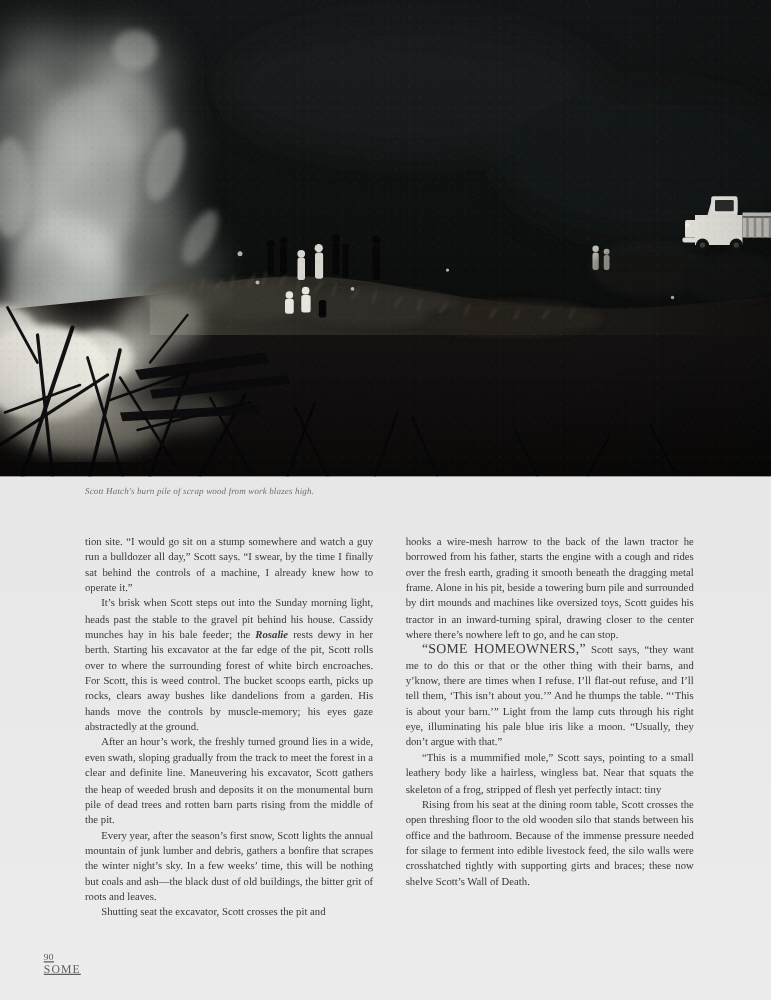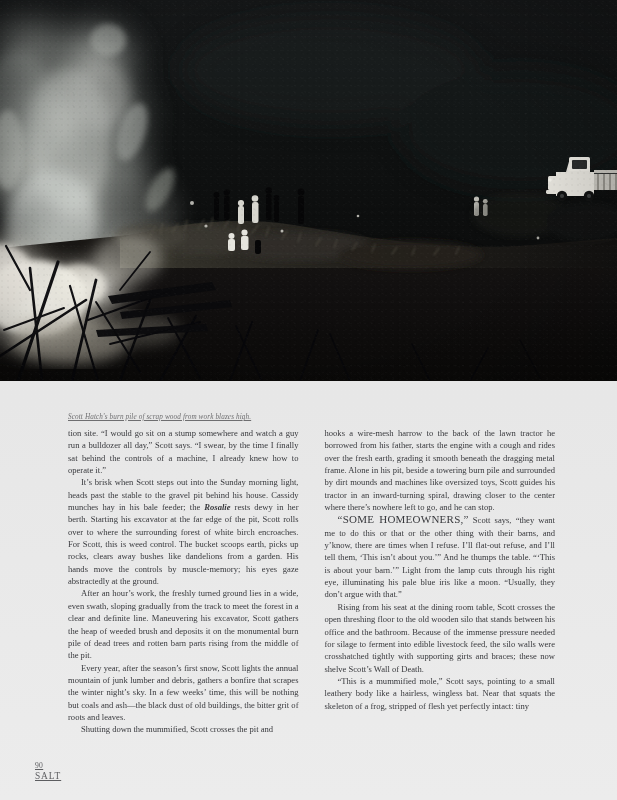"Scott Hatch's burn pile of" .caption { text-decoration: underline -> none; top: 412px -> 388px }
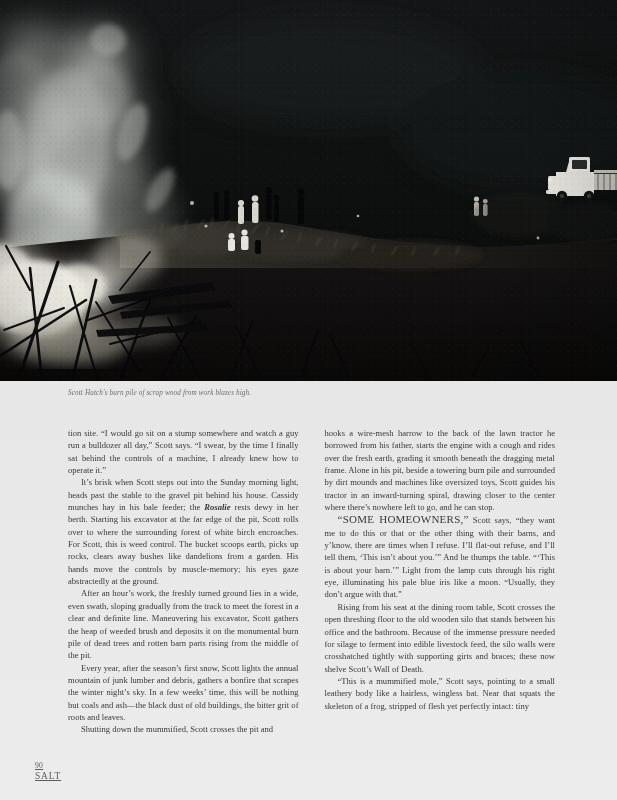"Rising from his seat at" p { order: before "“This is a mummified mole,”" -> after "“This is a mummified mole,”" }
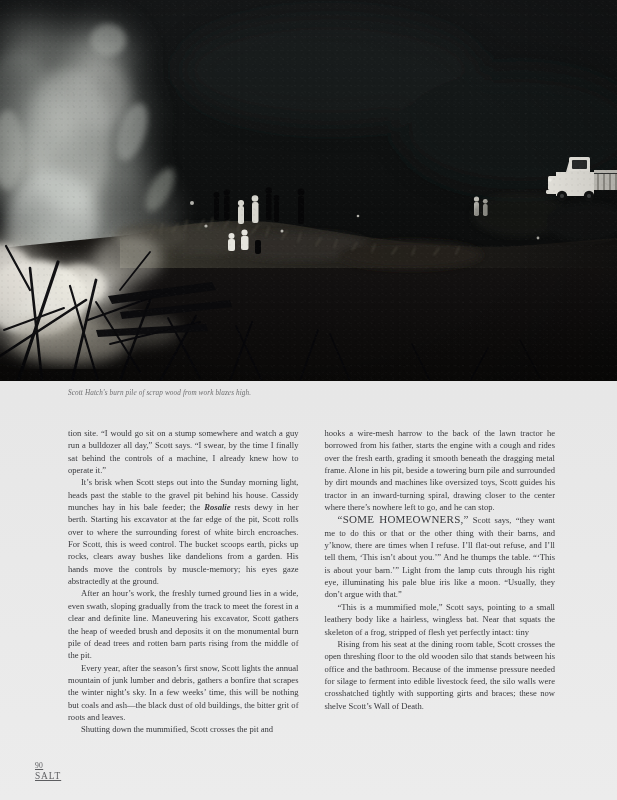"Shutting down the mummified, Scott" p { text: down the mummified -> seat the excavator }
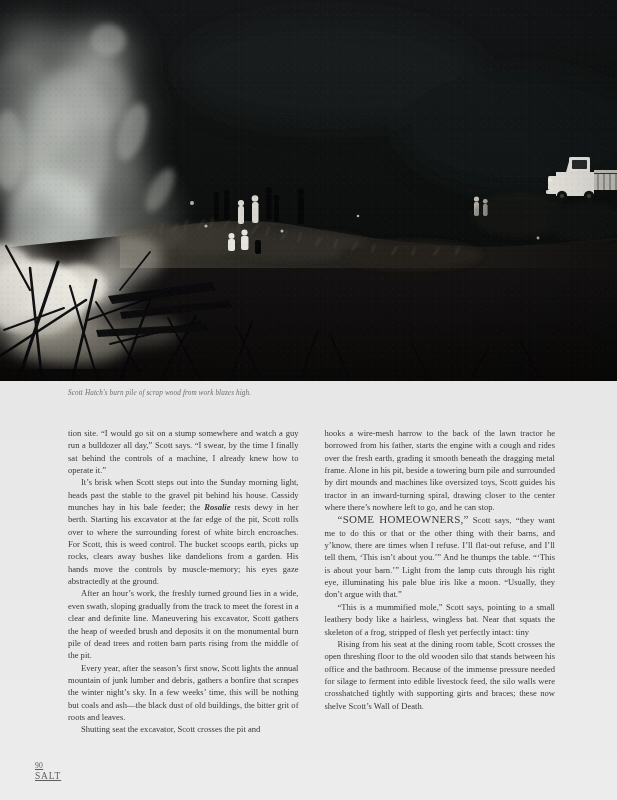"SALT" span.folio-mag { text: SALT -> SOME }
